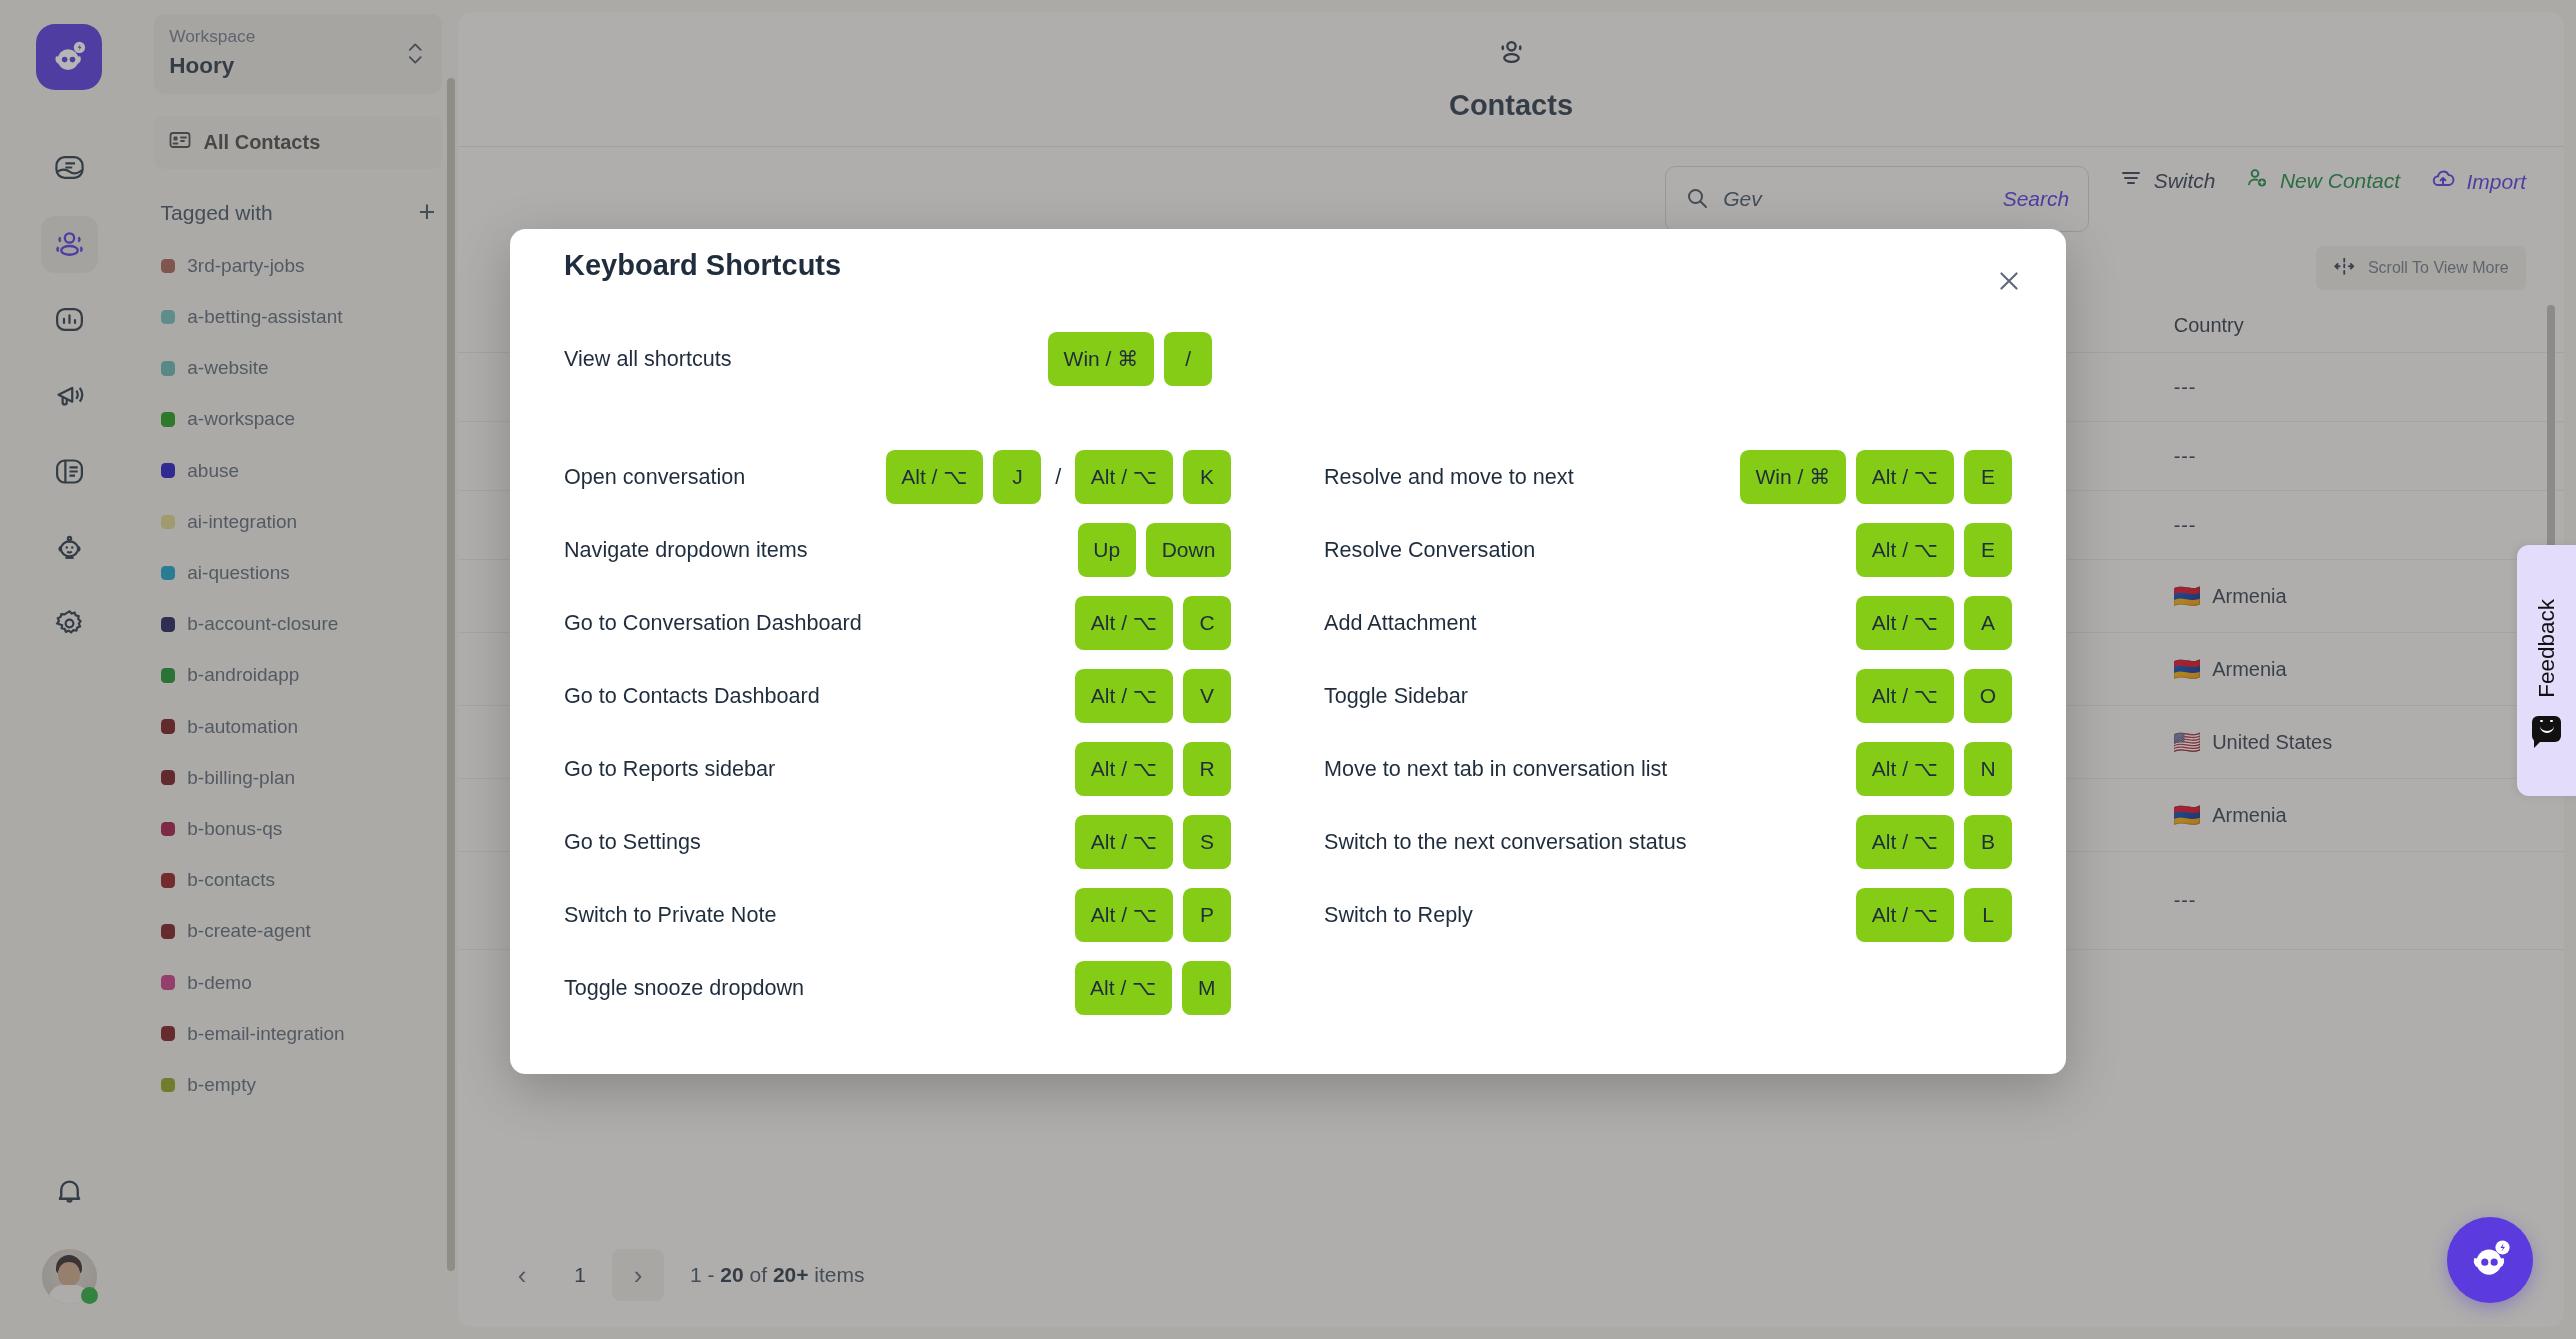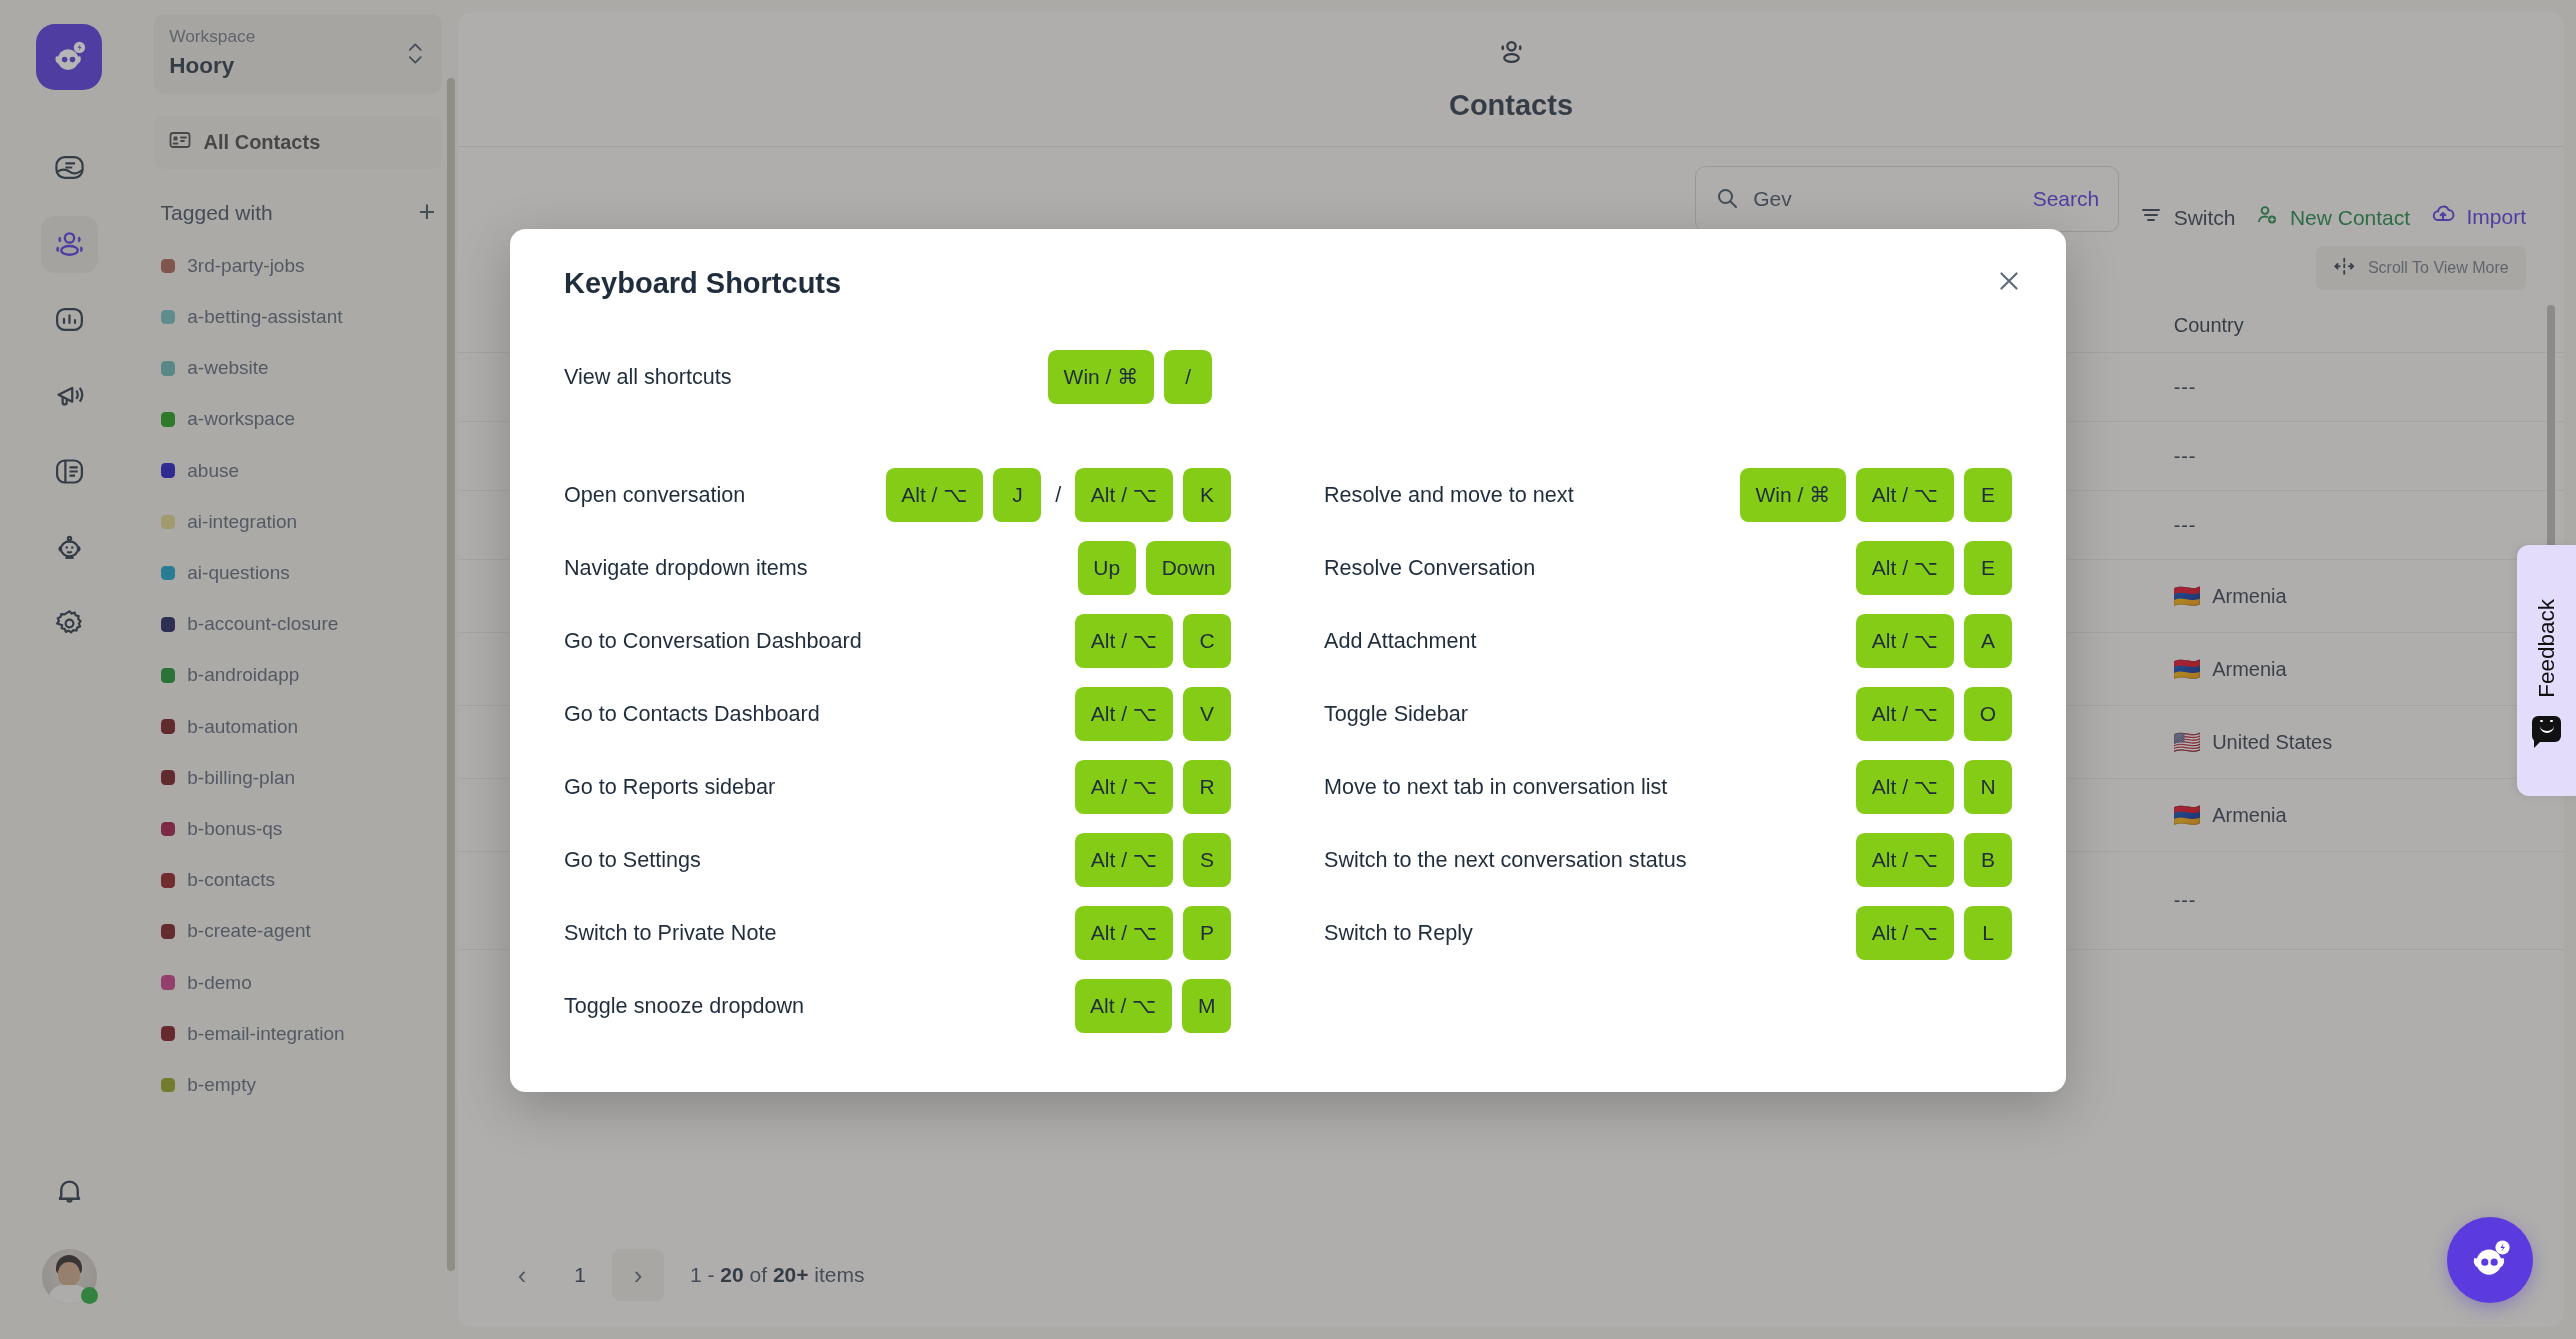"Gev" .toolbar { align-items: flex-end -> flex-start; font-style: none -> italic; gap: 20px -> 30px }
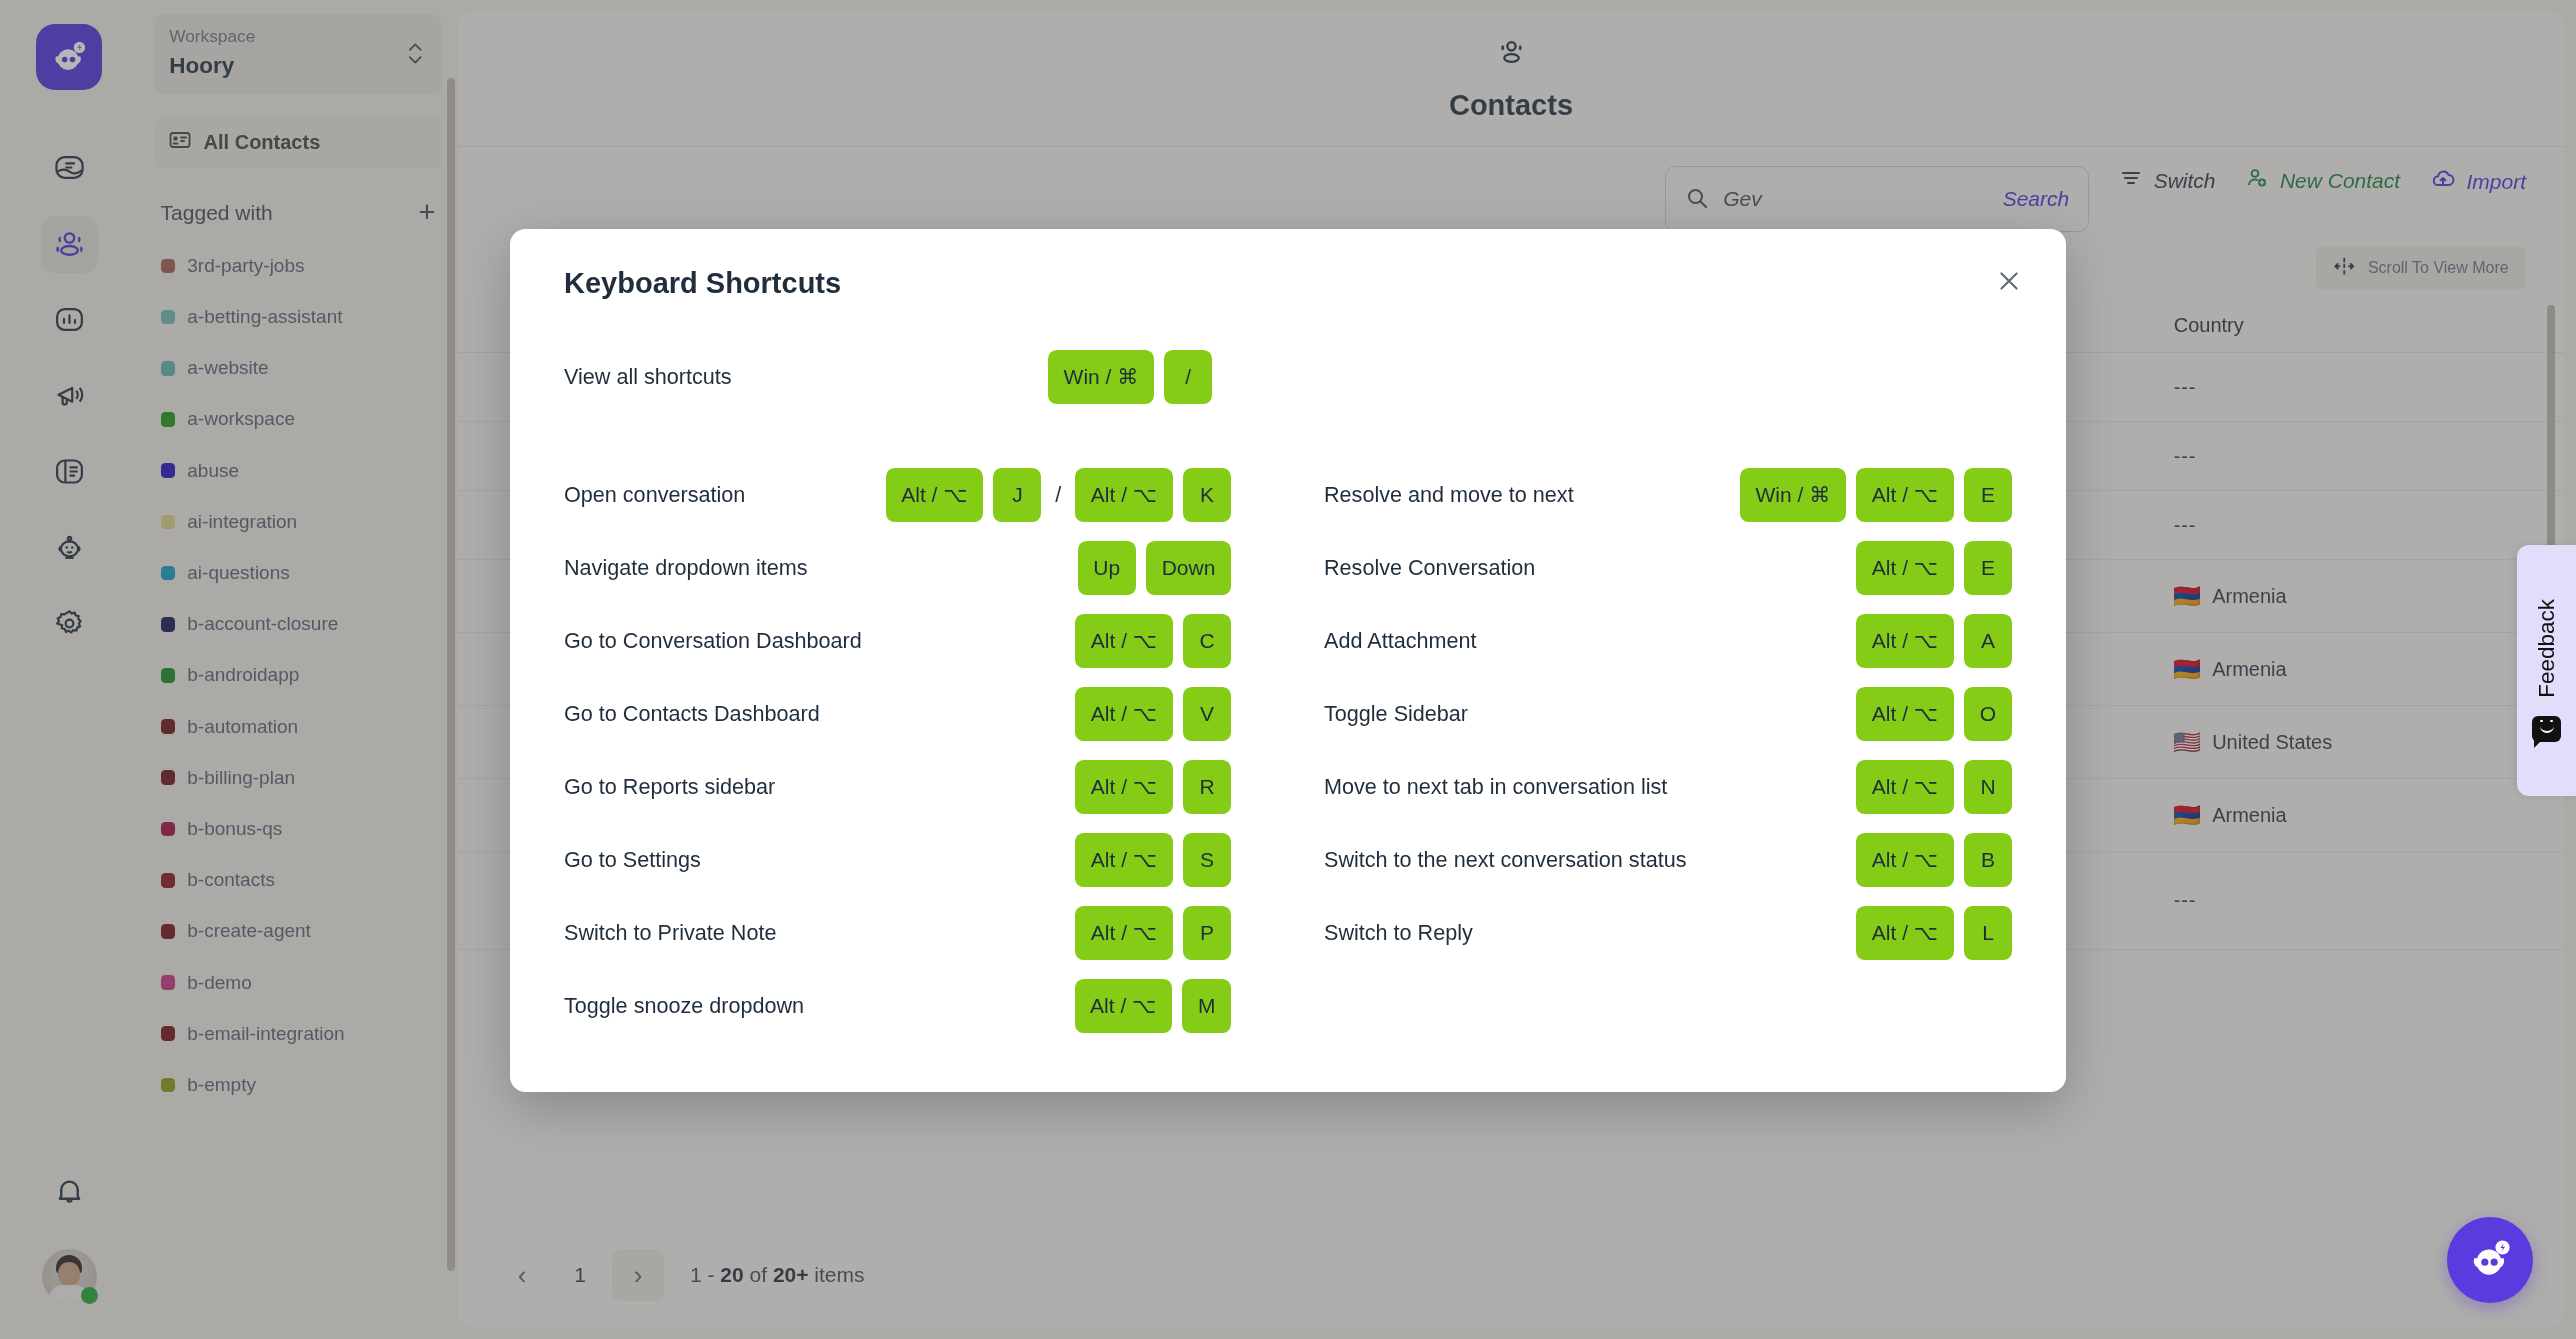"Keyboard Shortcuts" .modal { padding: 38px 54px 50px 54px -> 20px 54px 50px 54px }
